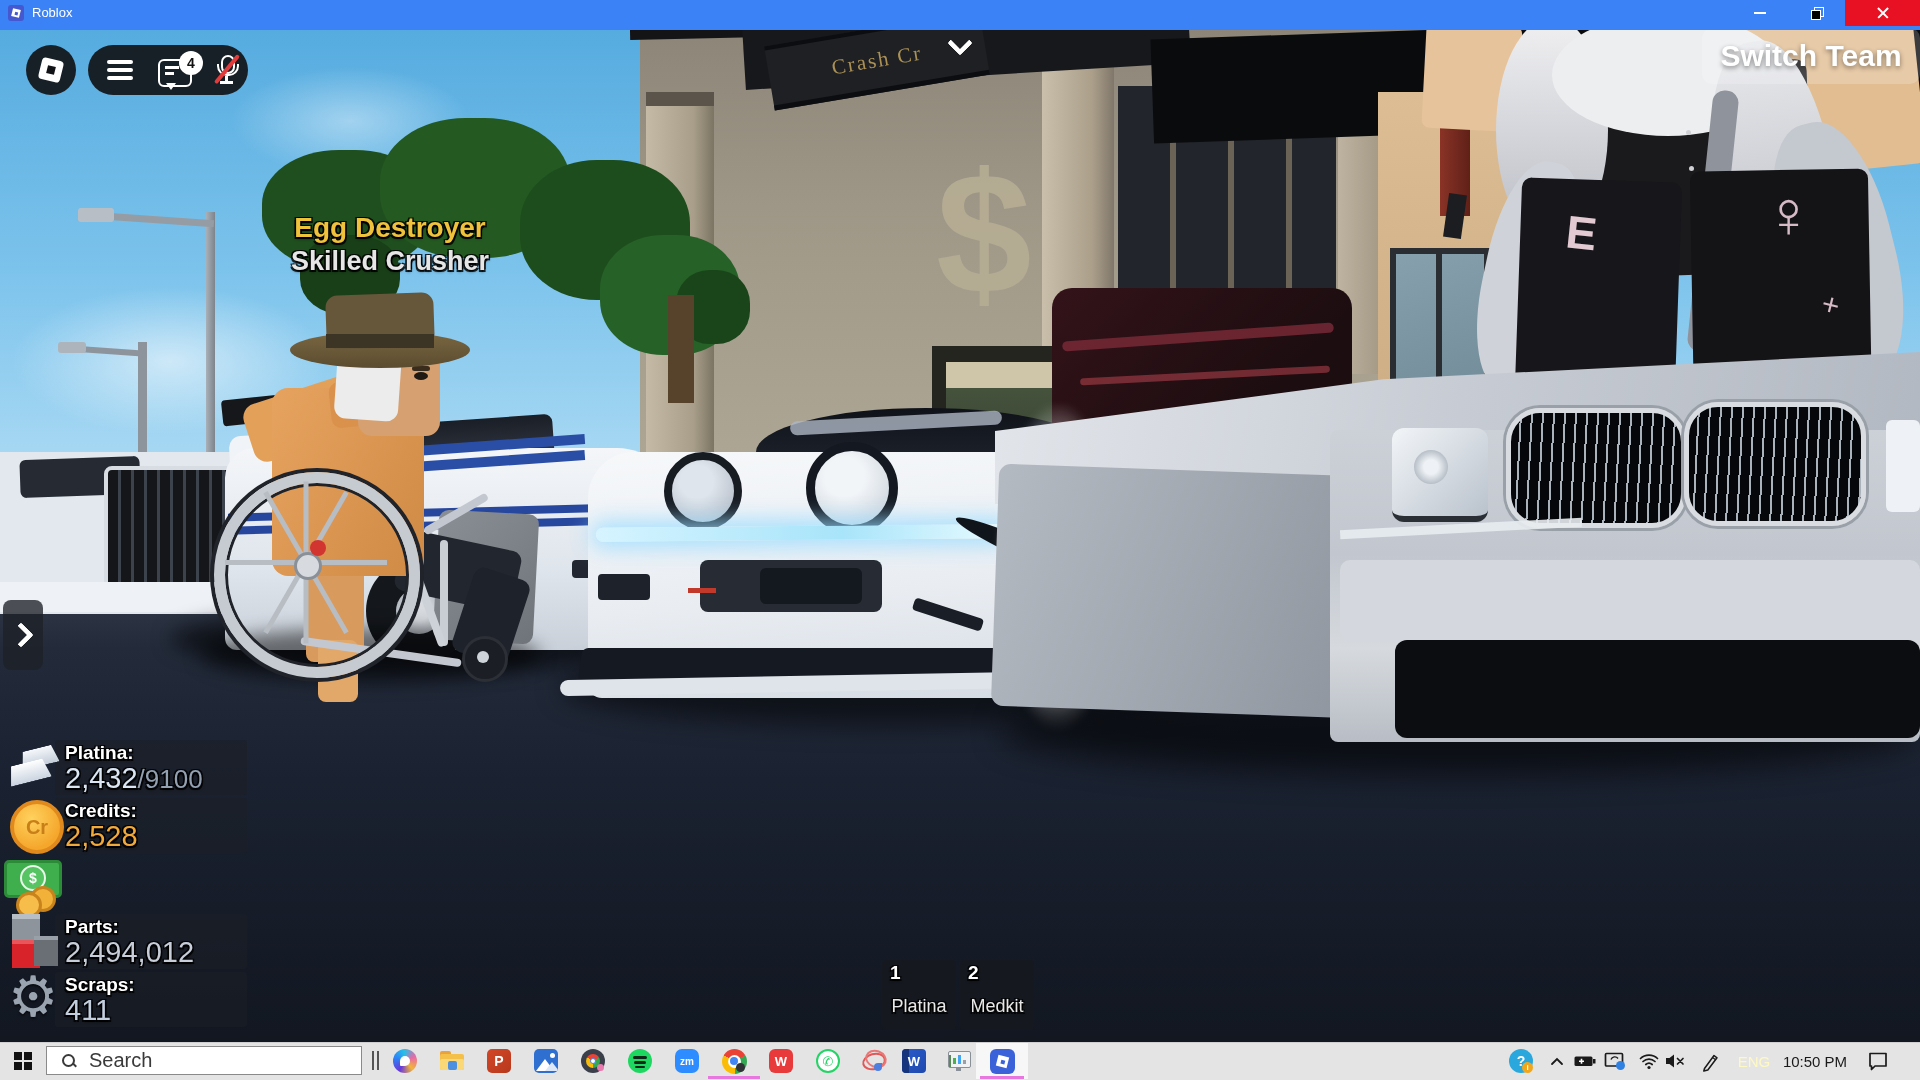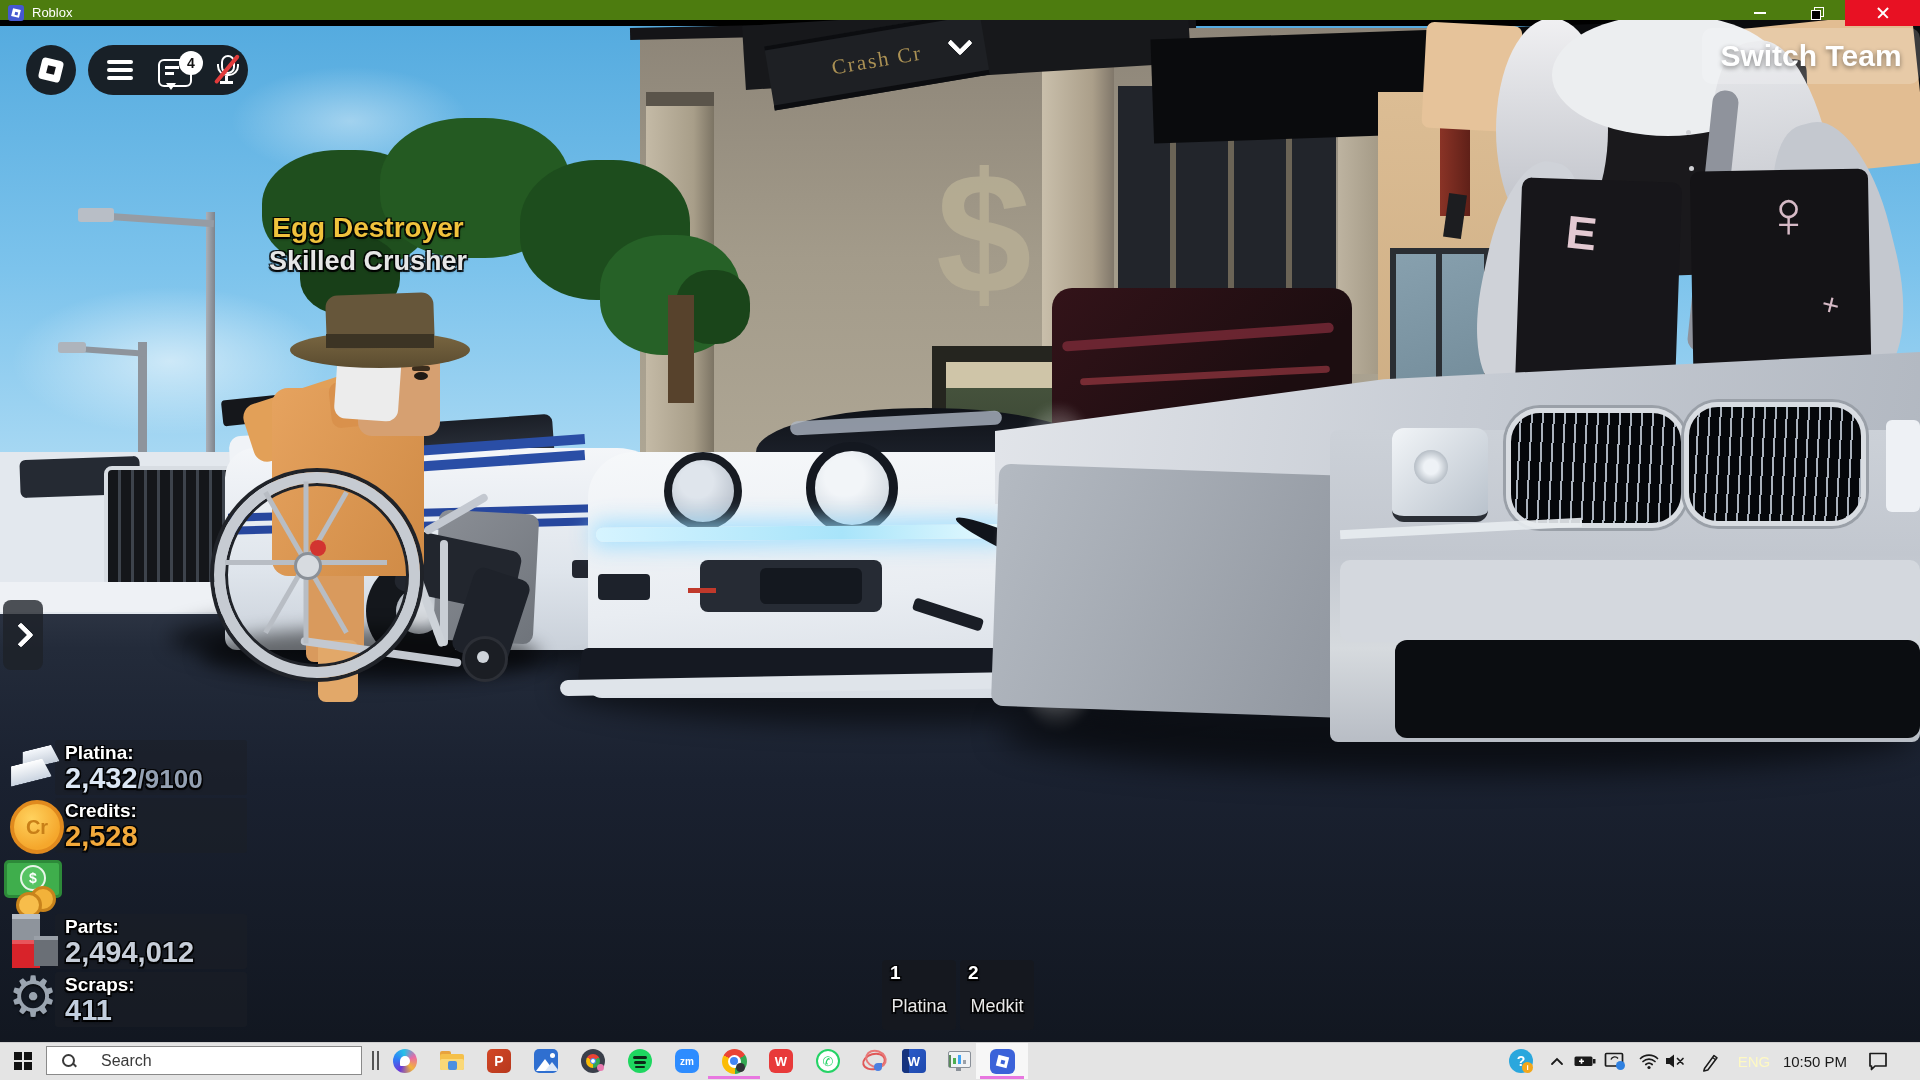"Roblox" div.a { background: #4d7c0f -> #3b82f6; height: 20px -> 30px }
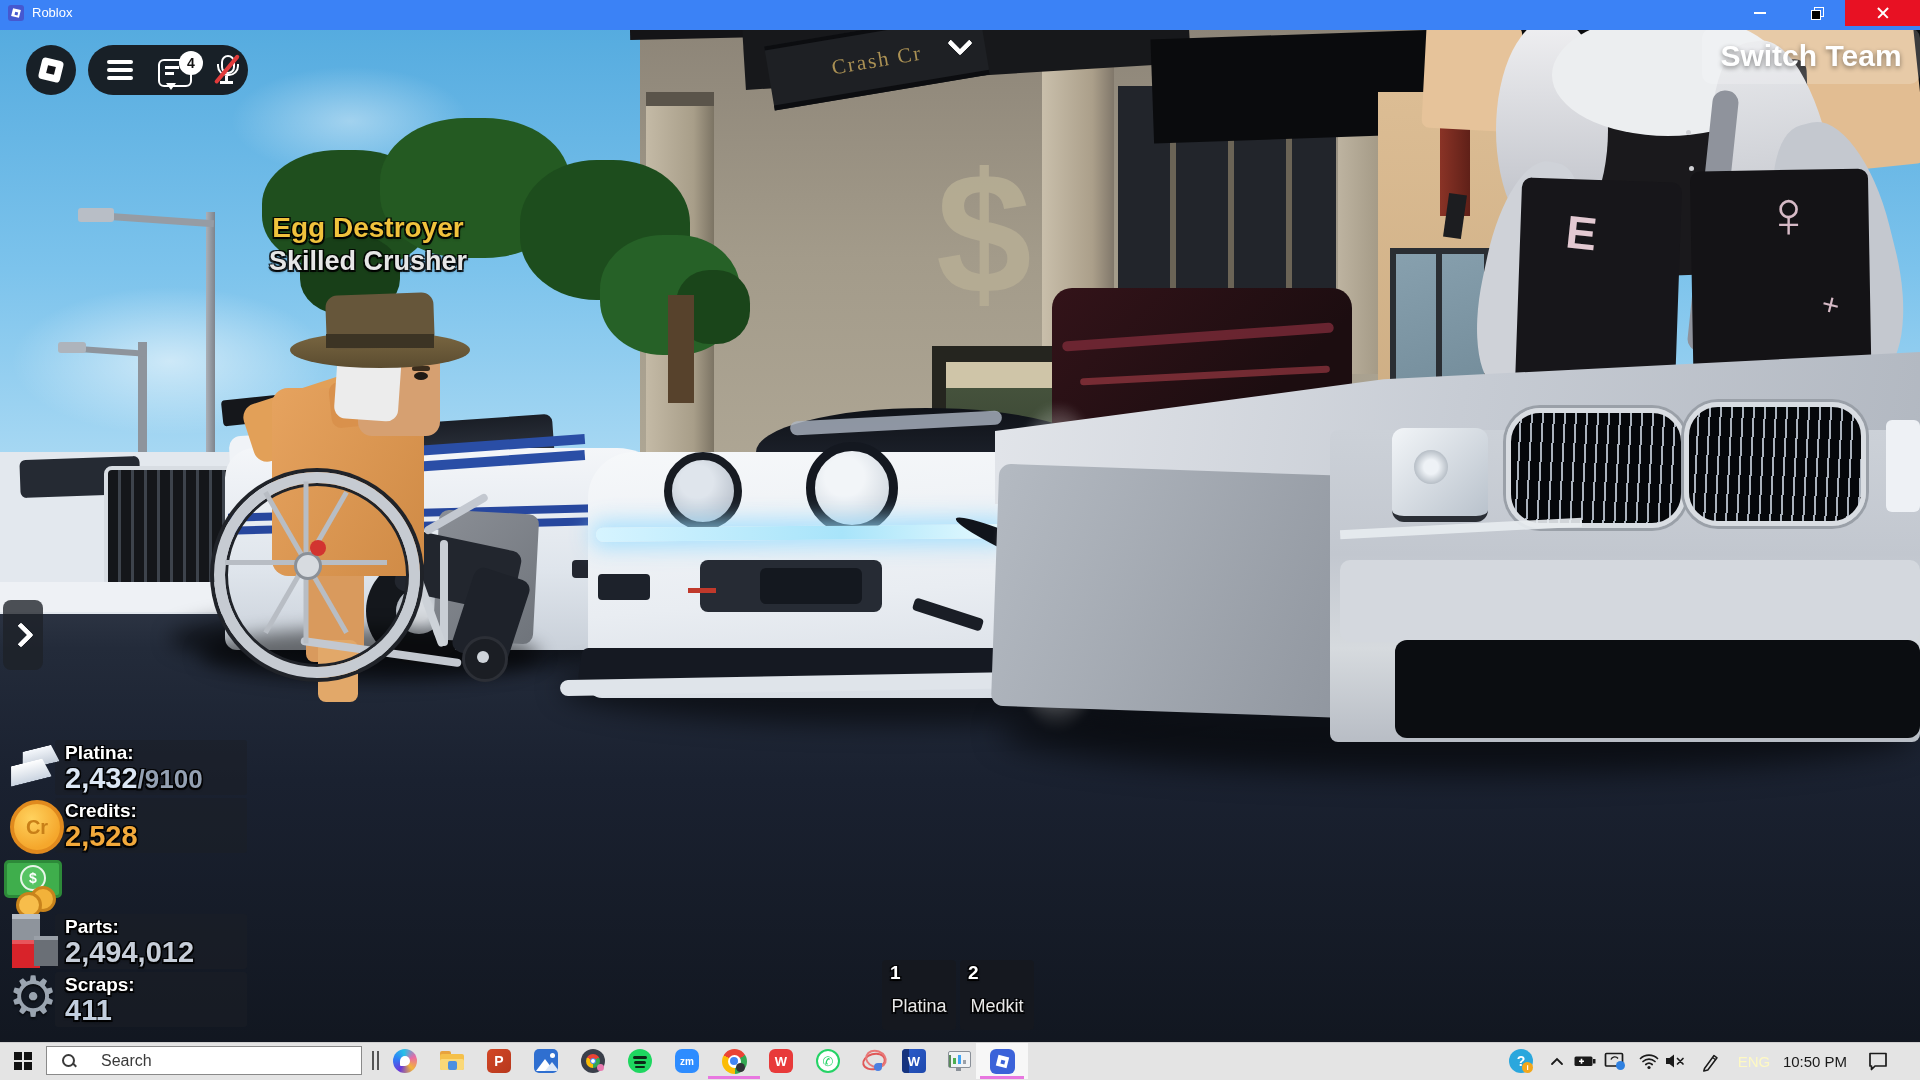"Egg Destroyer" div.a { left: 168px -> 190px }
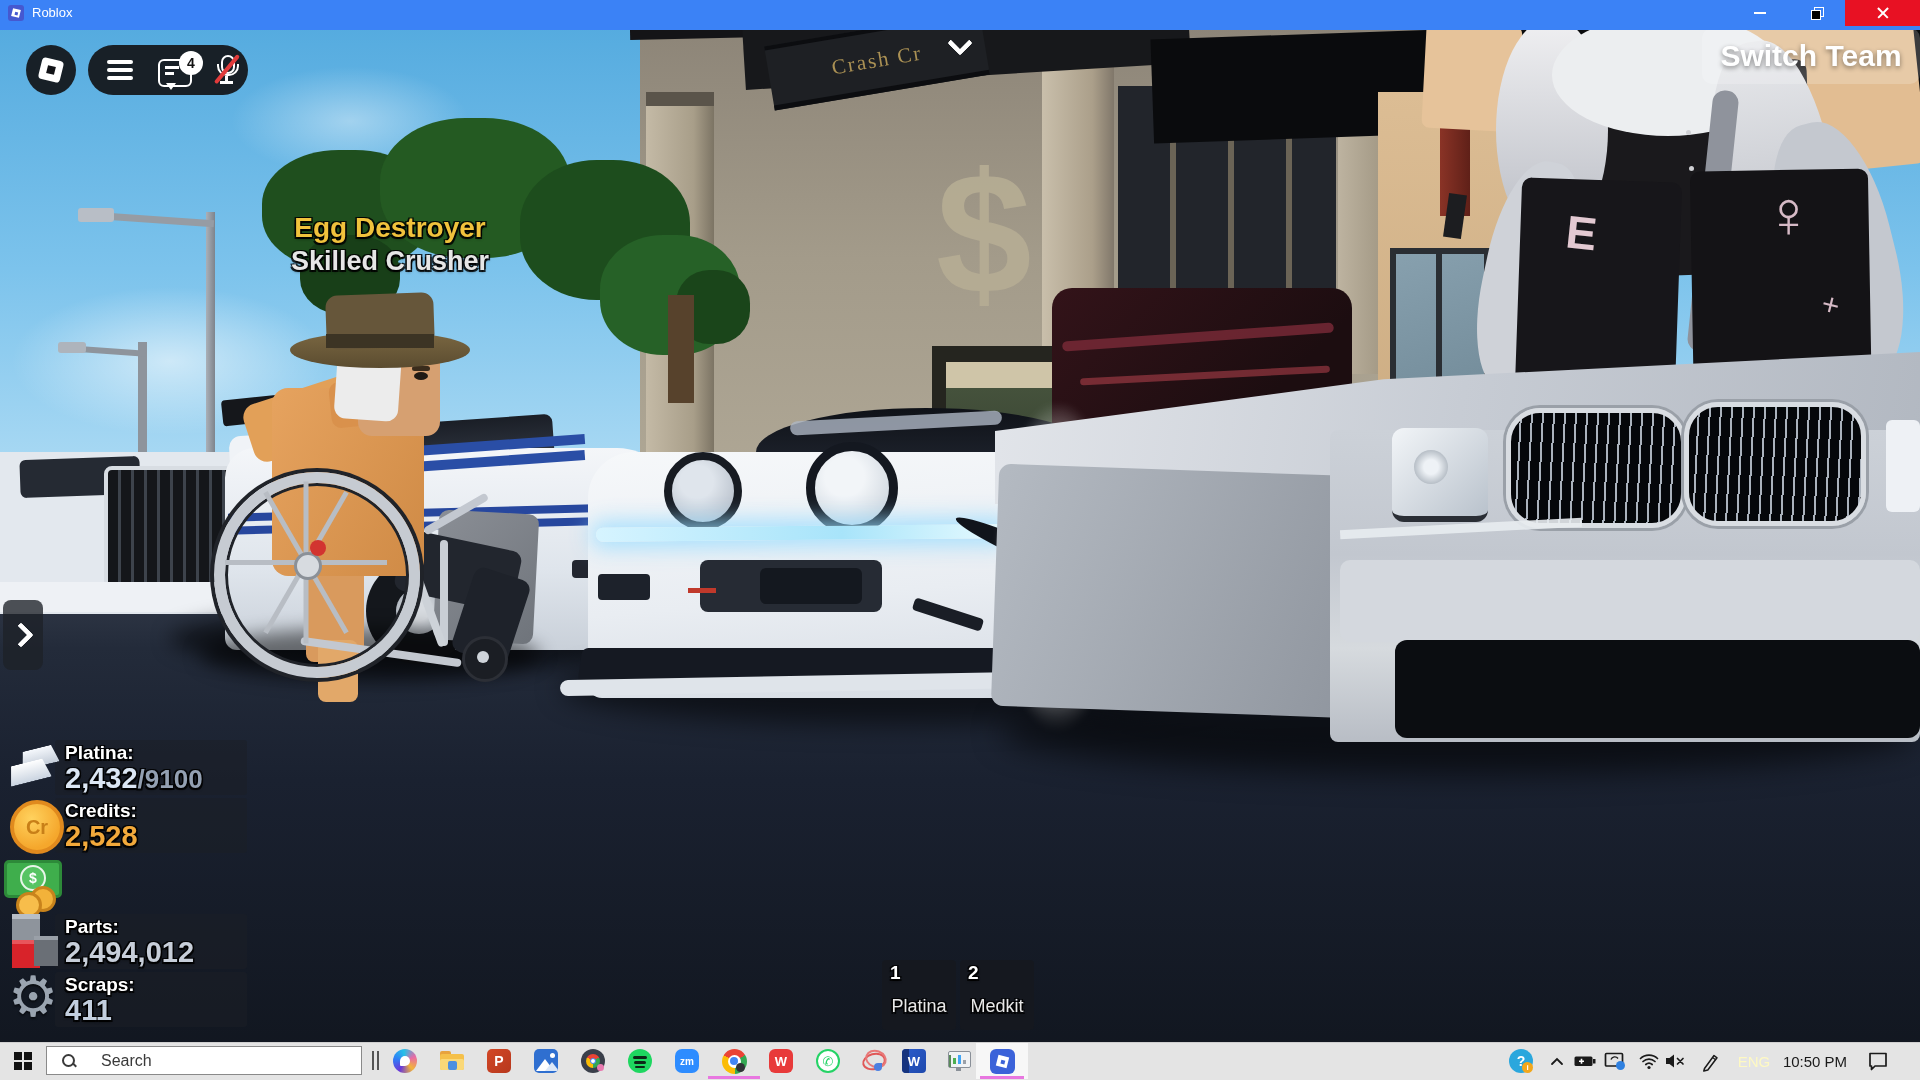"2,432" .hudval { font-weight: bold -> normal }
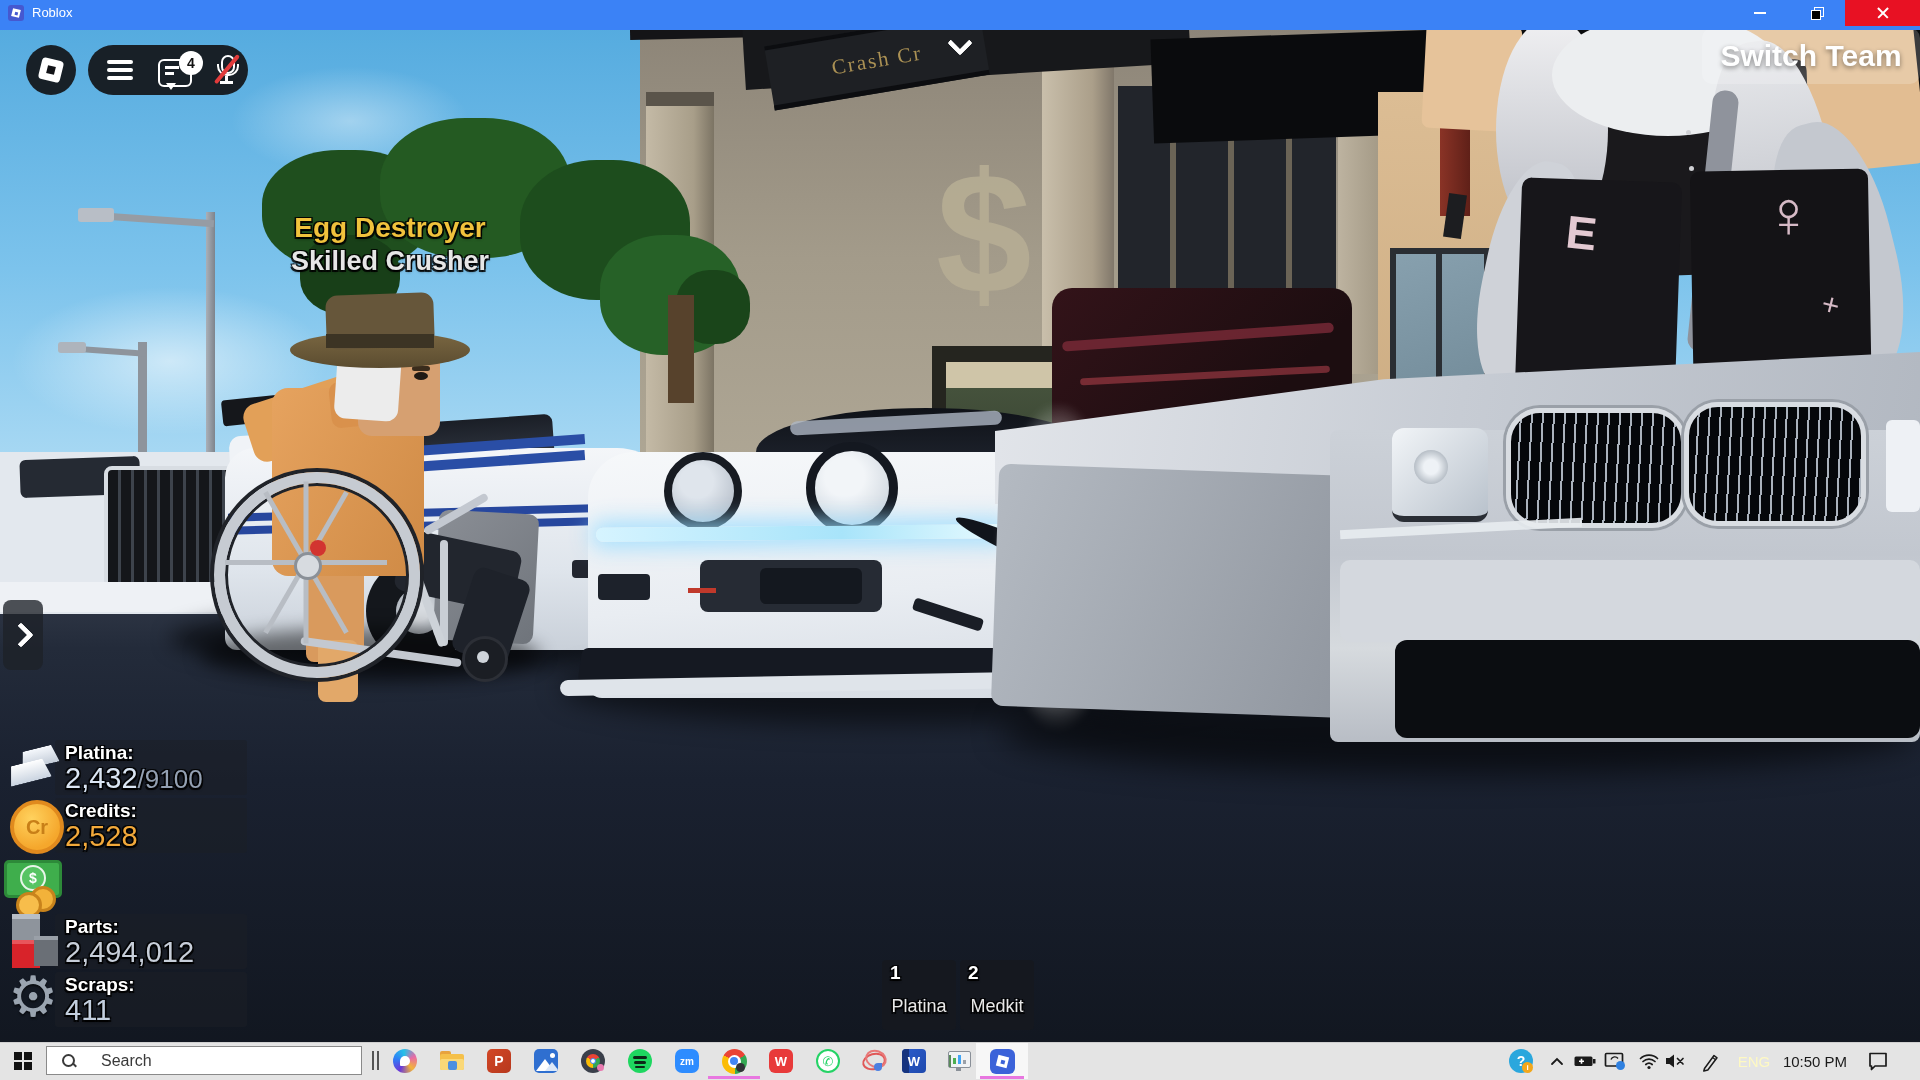"Search" span { font-size: 16px -> 20px; margin-left: 24px -> 12px }
